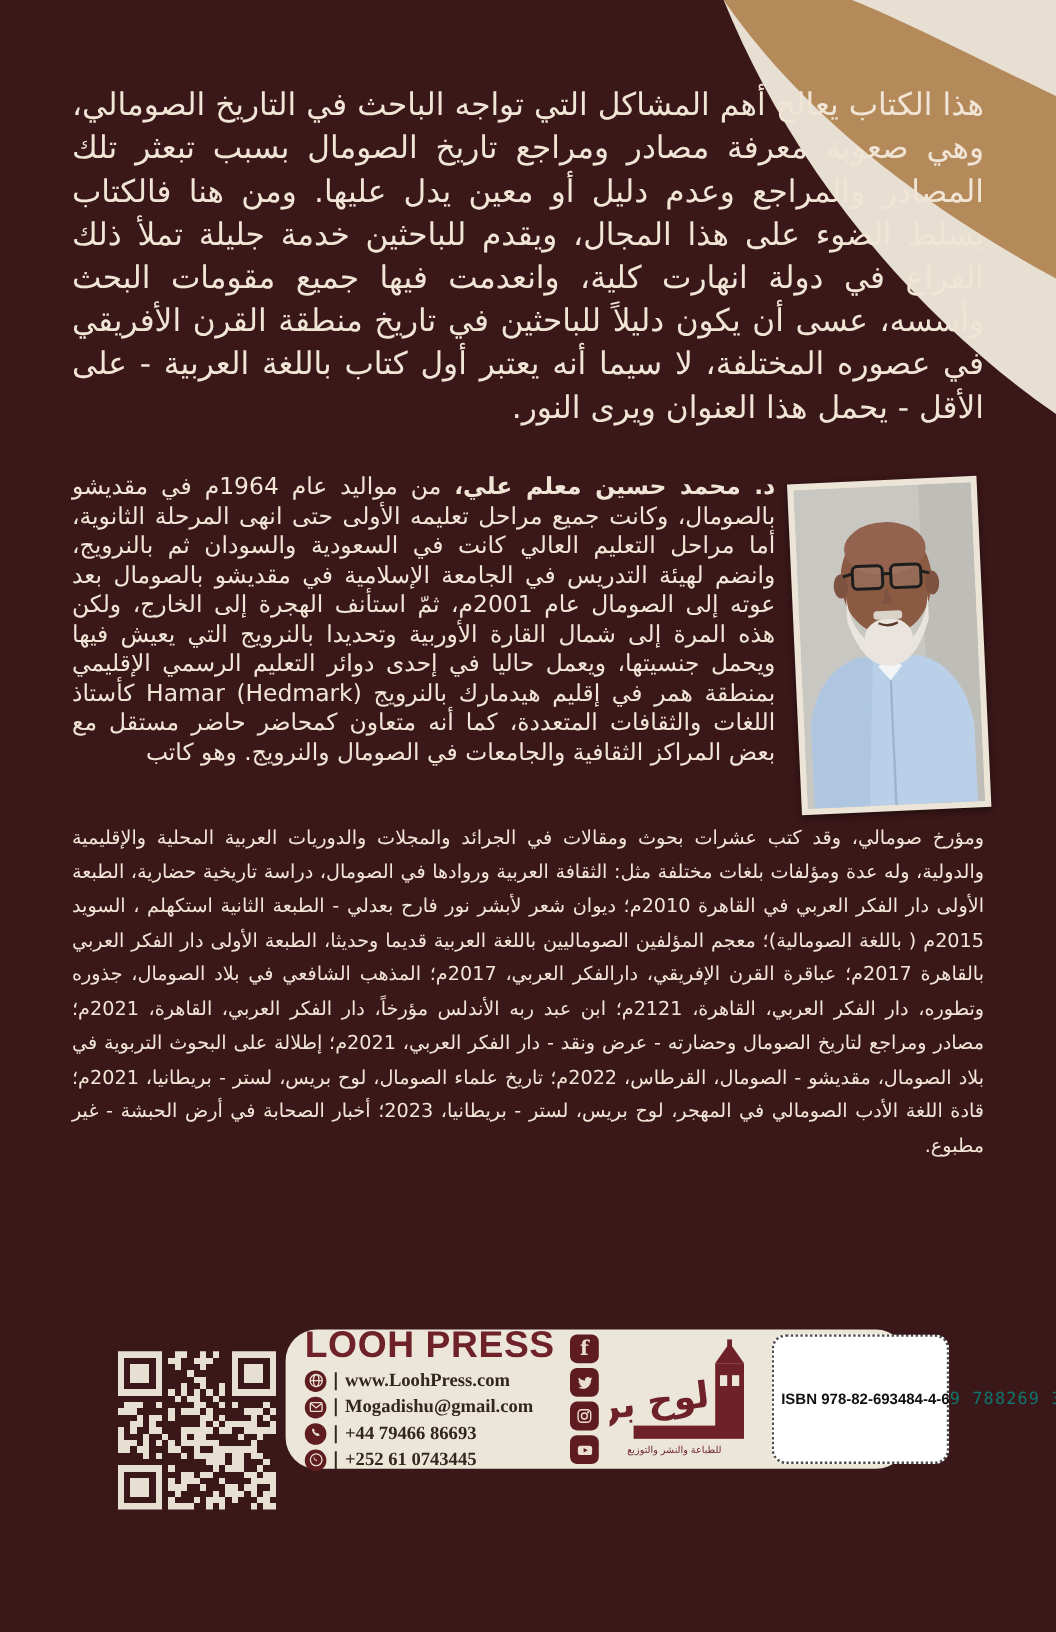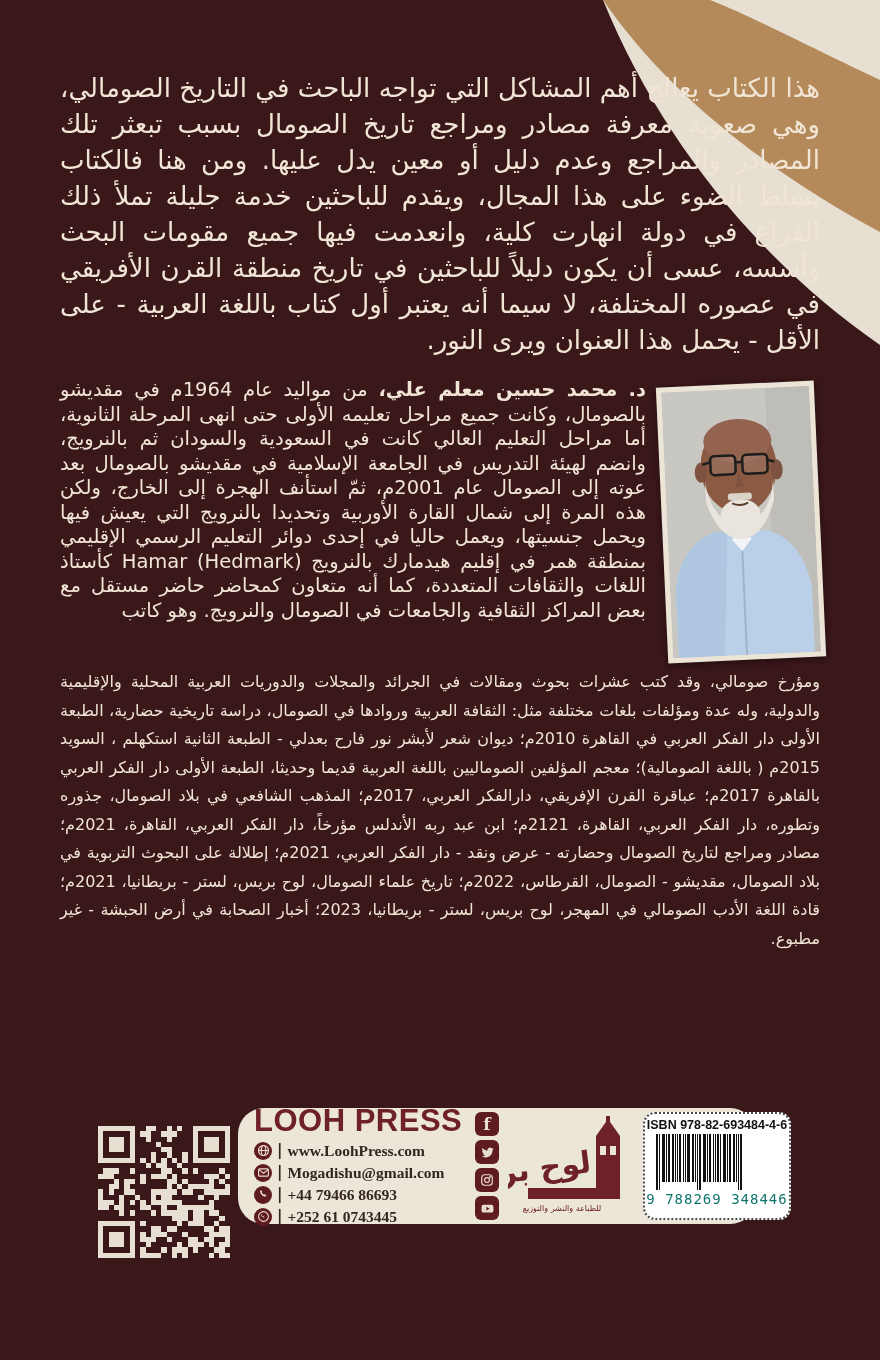"د. محمد حسين معلم علي،" .bio { margin-top: 20px -> 36px }
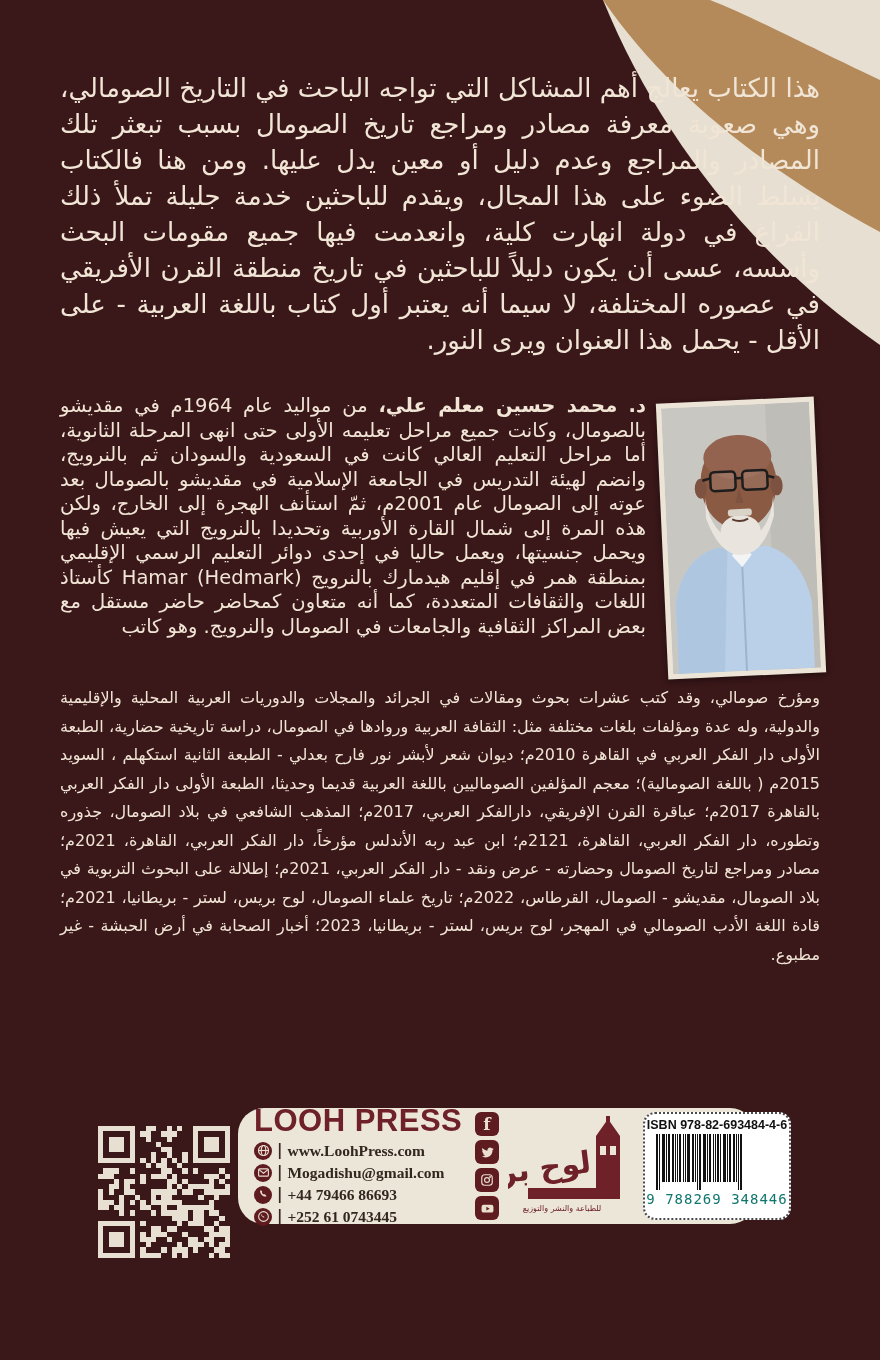"ISBN 978-82-693484-4-6" .barcode-box { flex-direction: column -> row }
